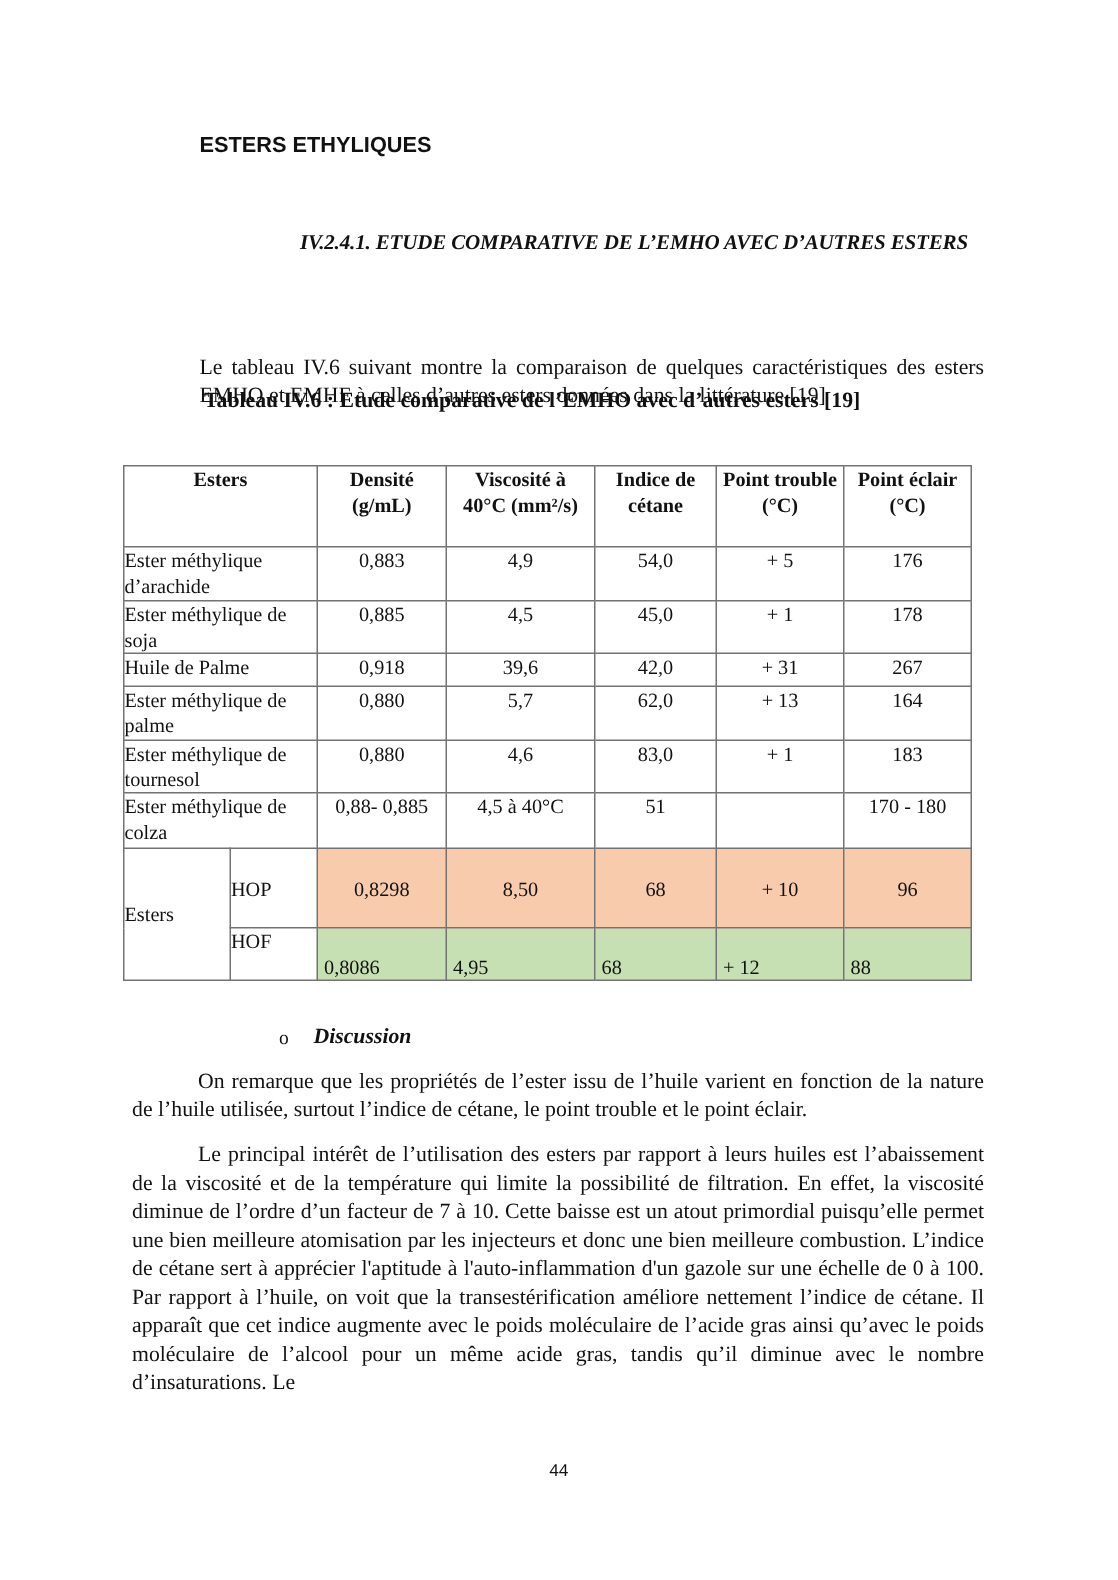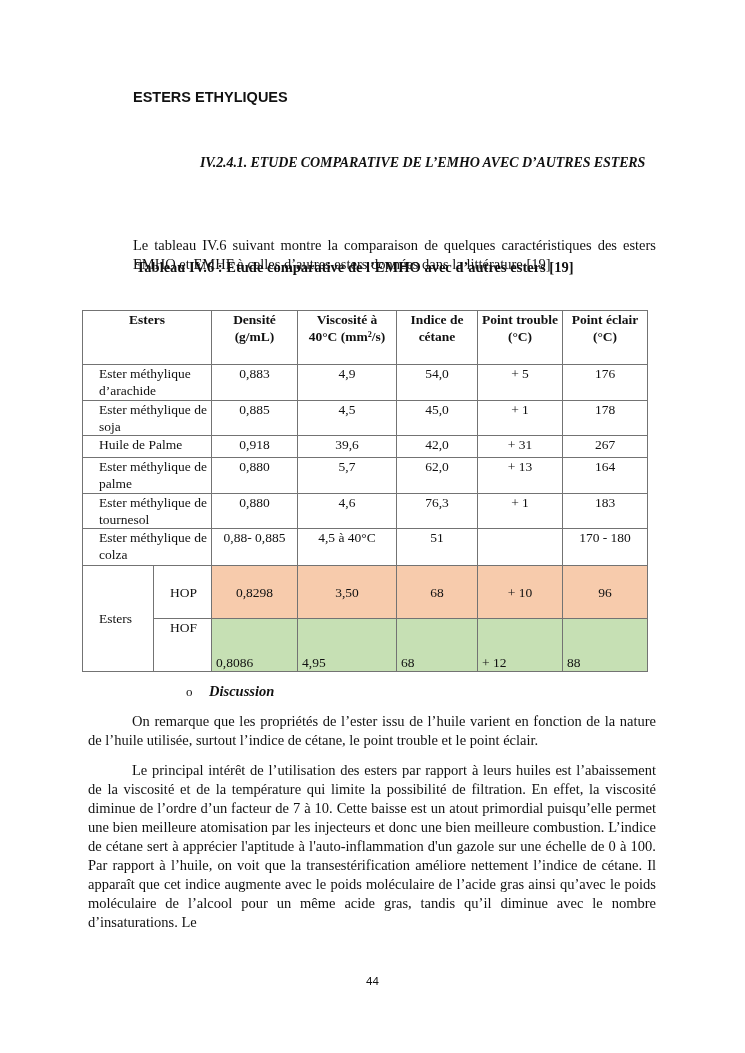"Ester méthylique d’arachide" table.t td.name { padding-left: 16px -> 0 }
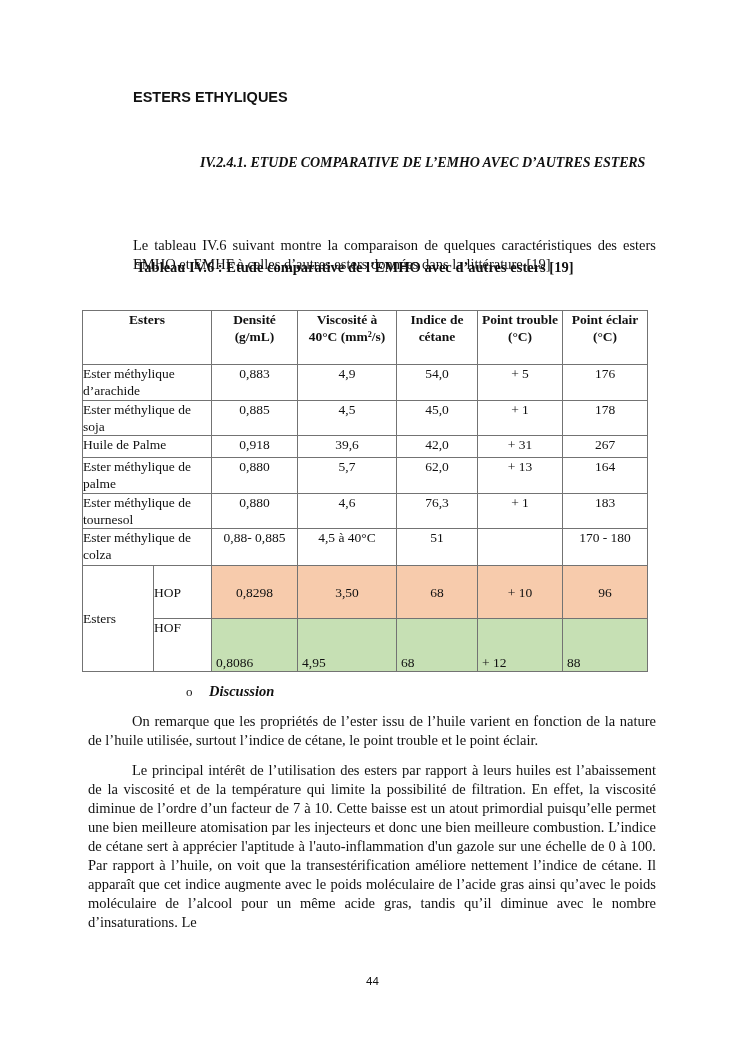"76,3" td.num { text: 76,3 -> 83,0 }
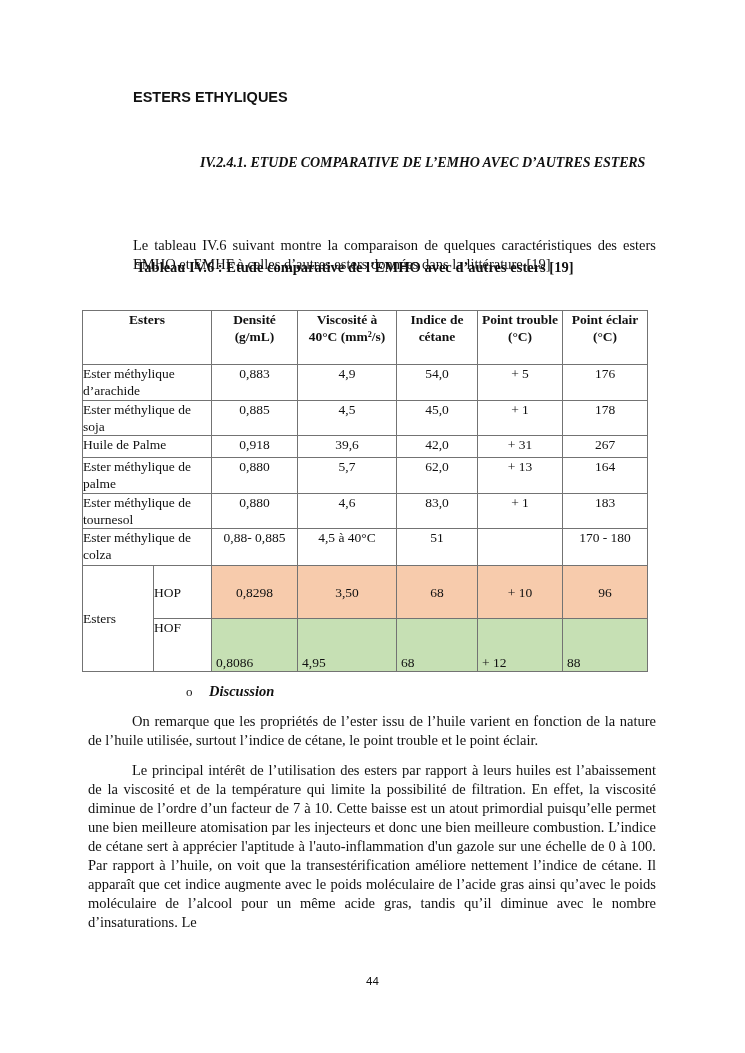"3,50" td.c { text: 3,50 -> 8,50 }
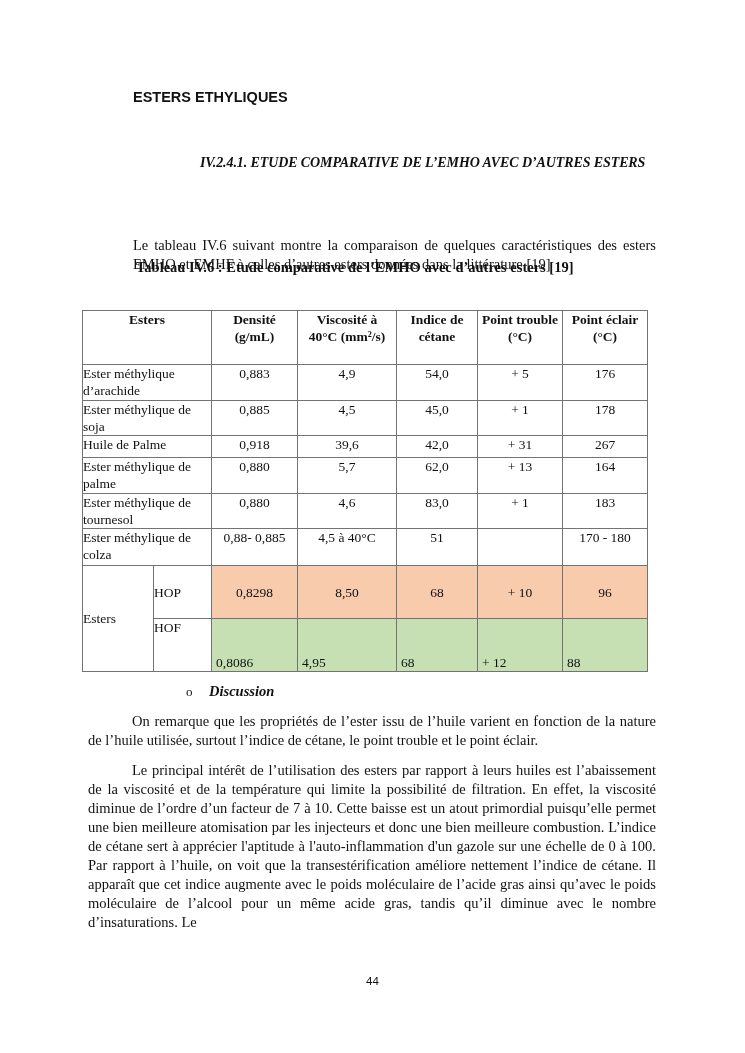"HOF" tr.hof { height: 53px -> 35px }
